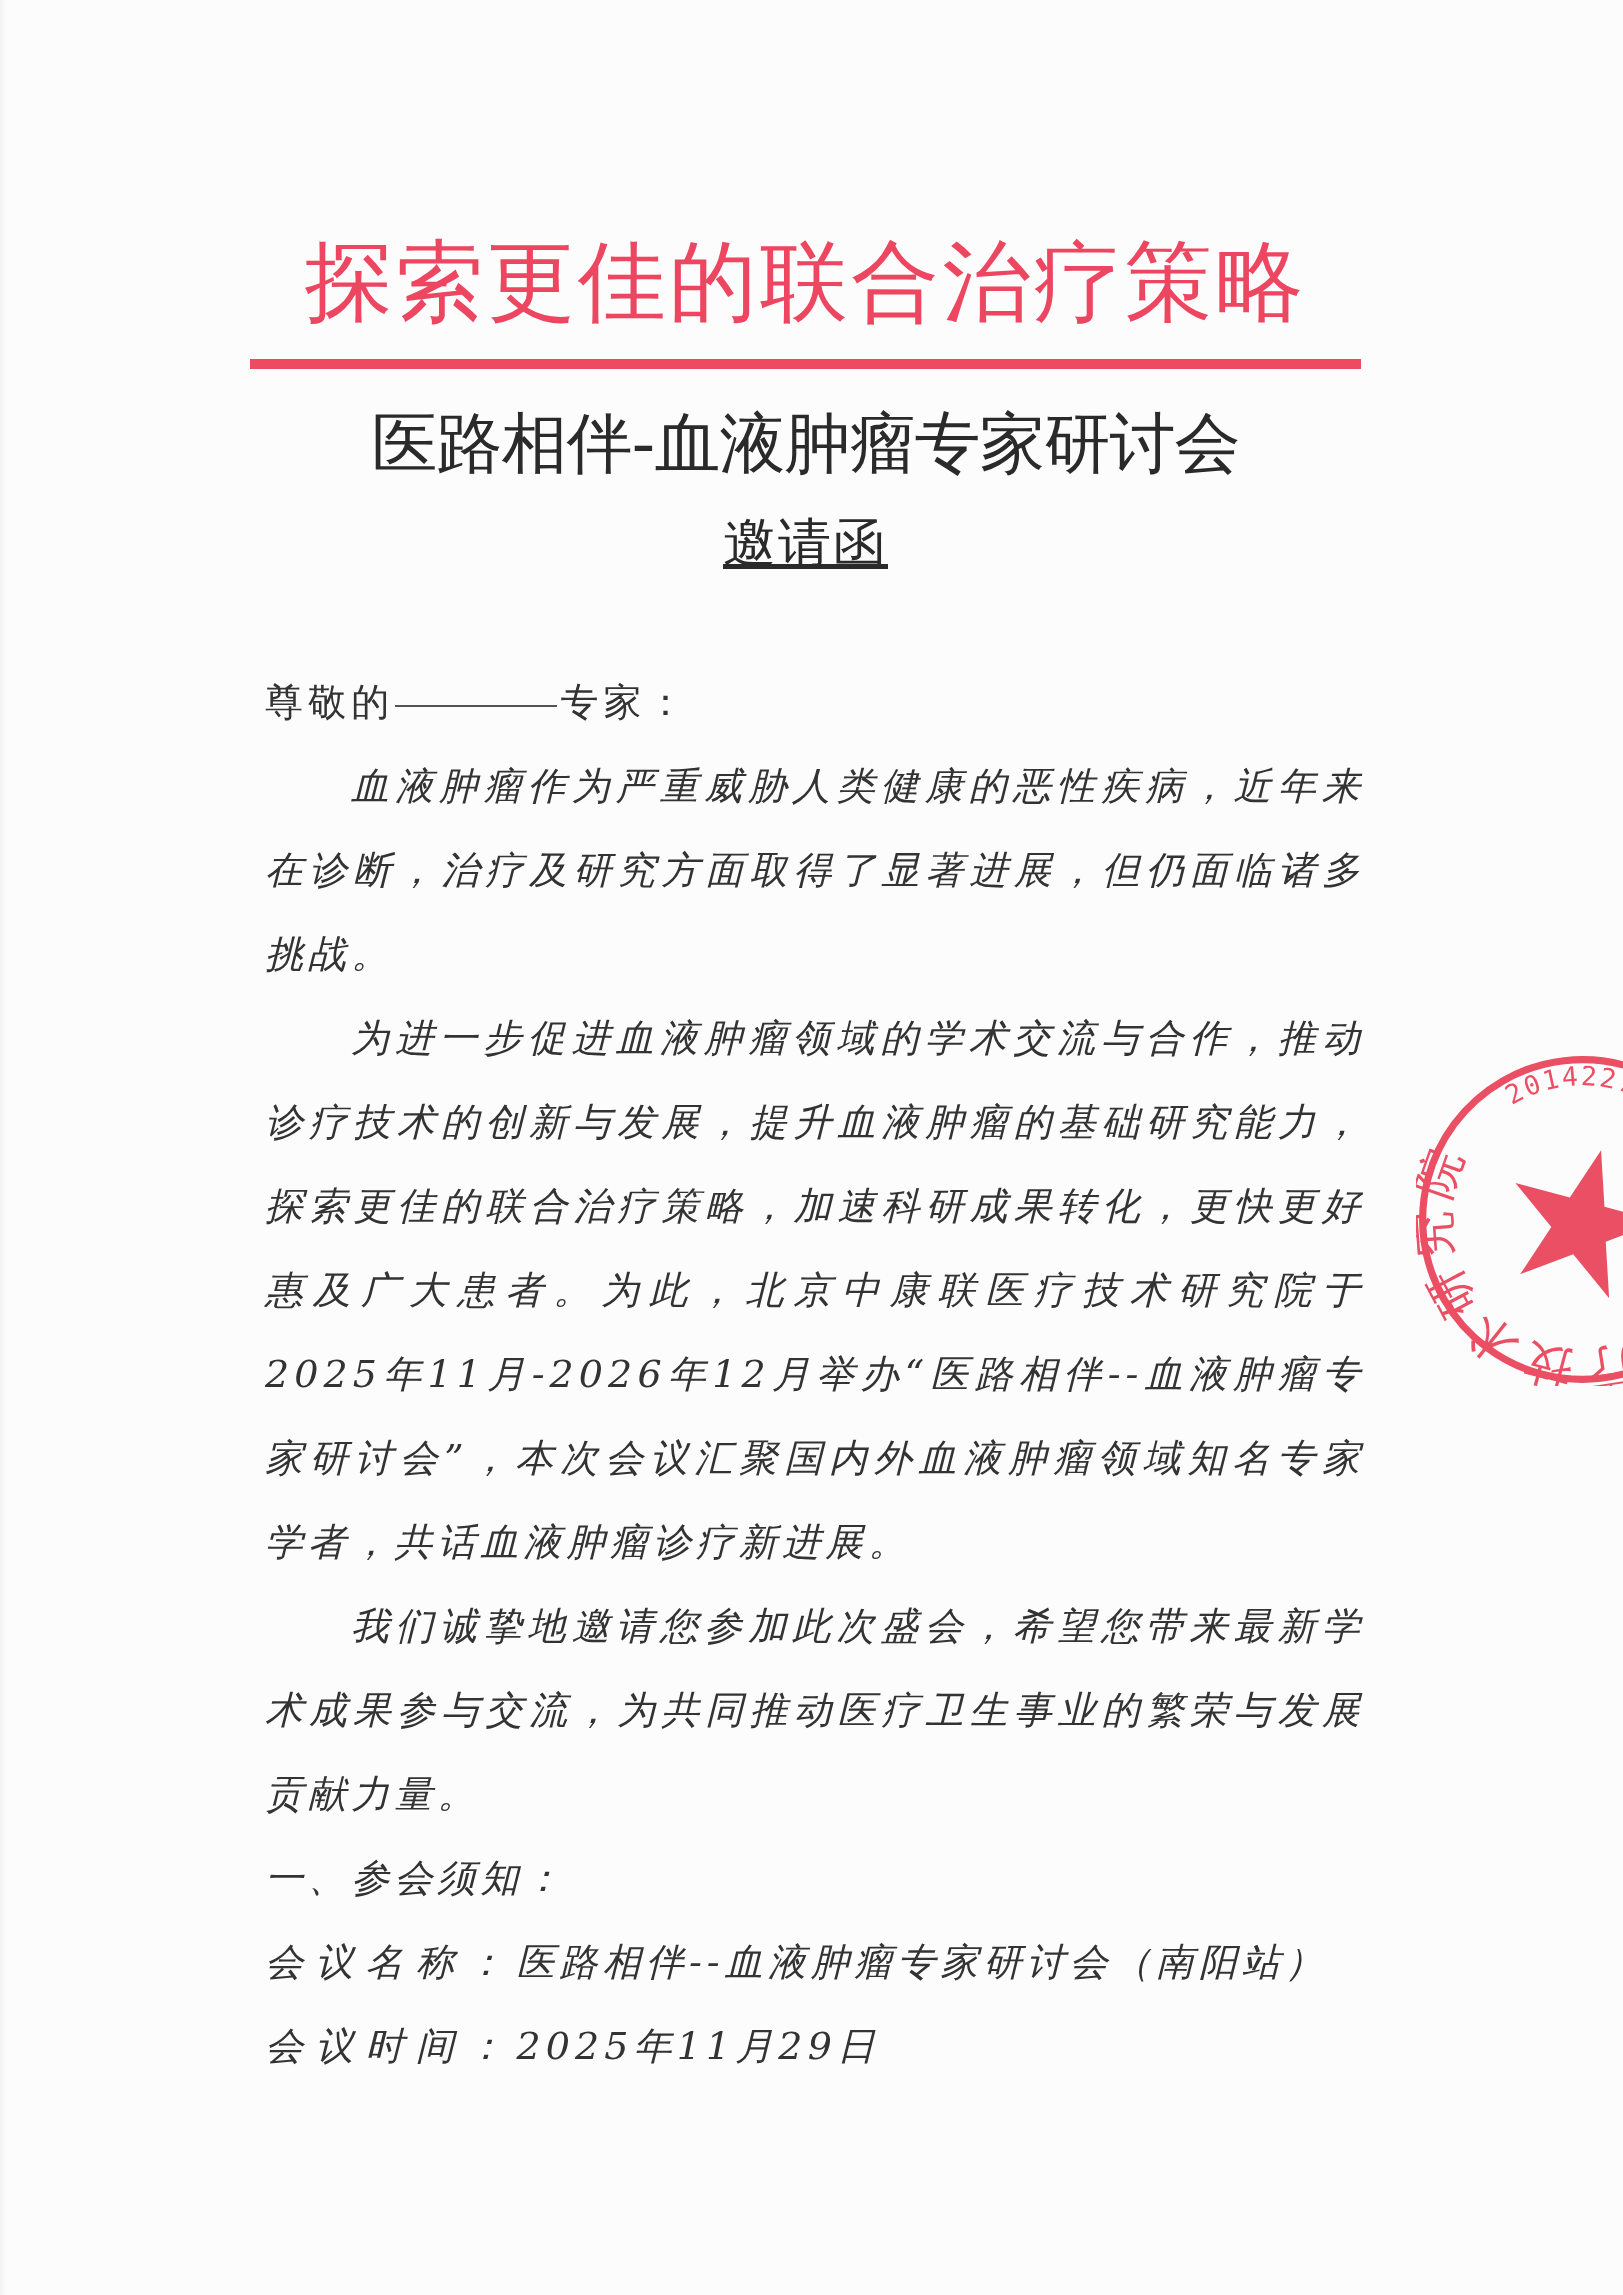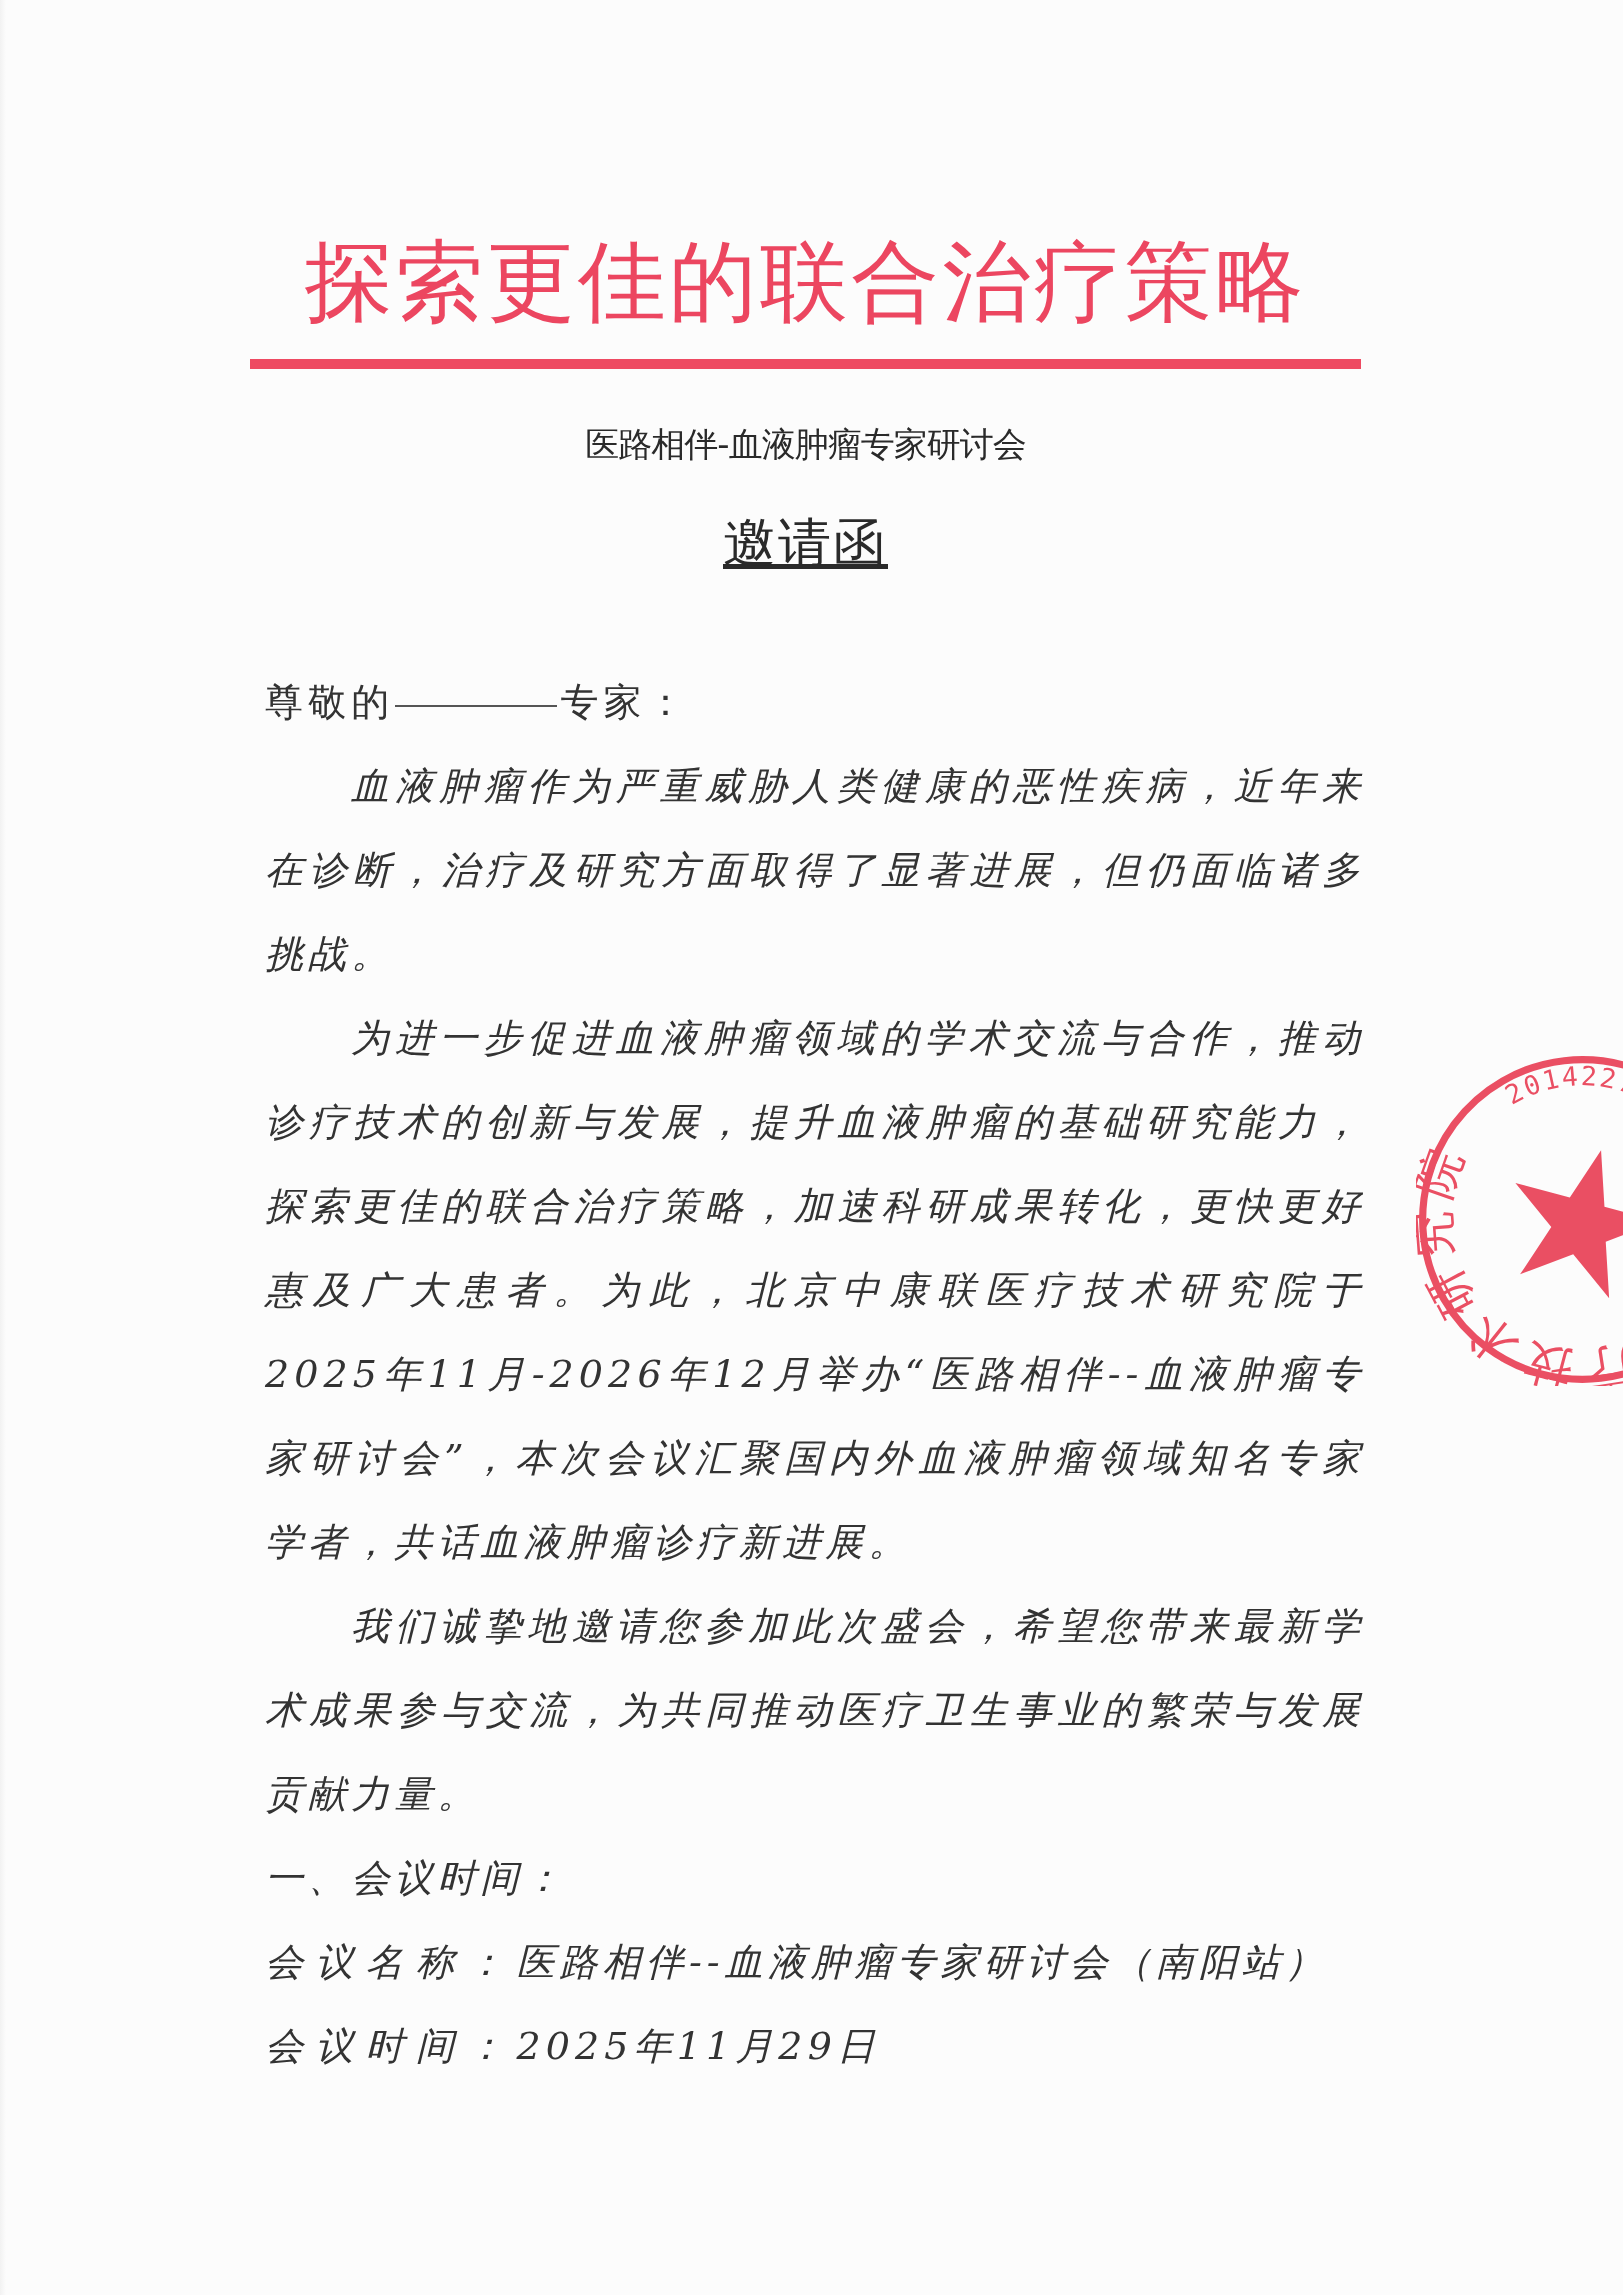"医路相伴-血液肿瘤专家研讨会" .subtitle.line1 { font-size: 34px -> 66px }
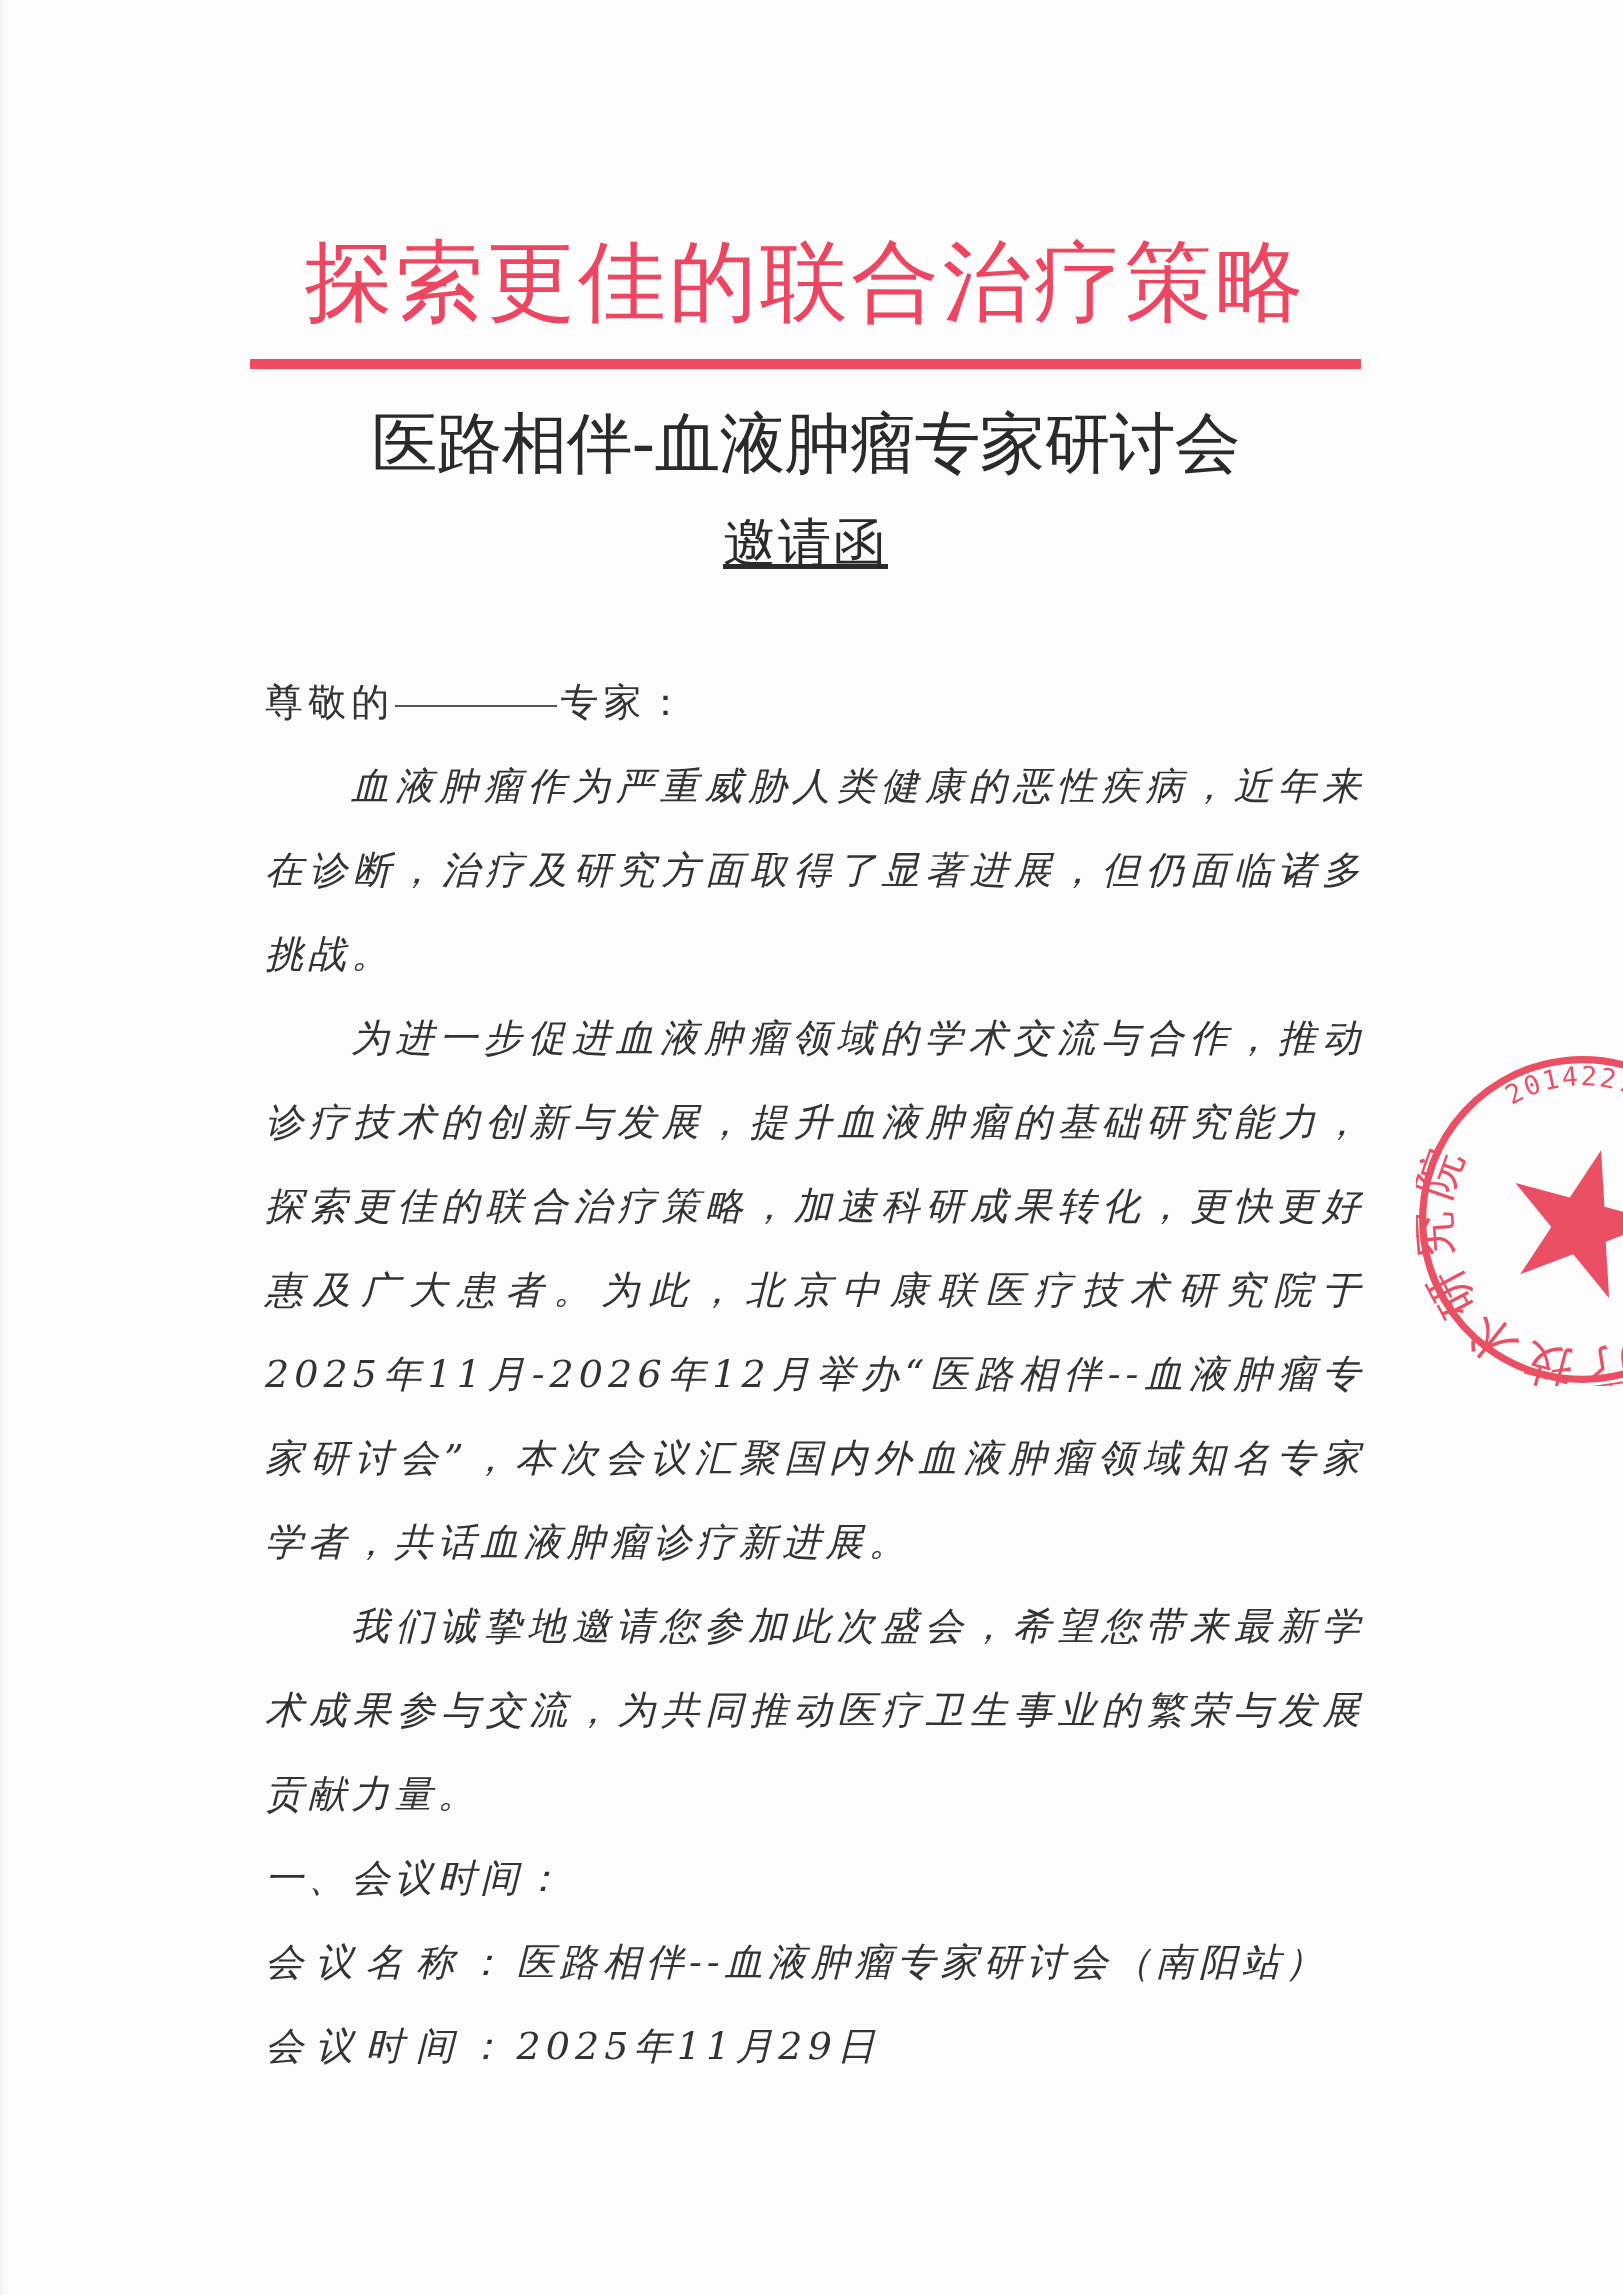"一、会议时间：" p { text: 会议时间 -> 参会须知 }
